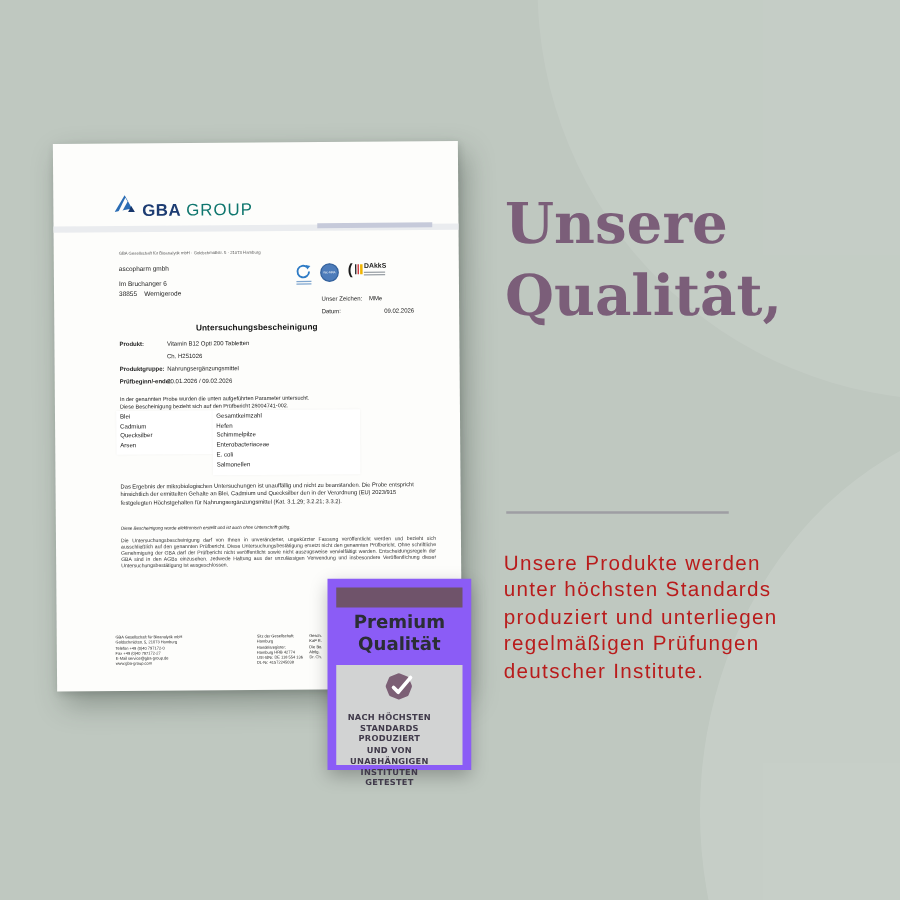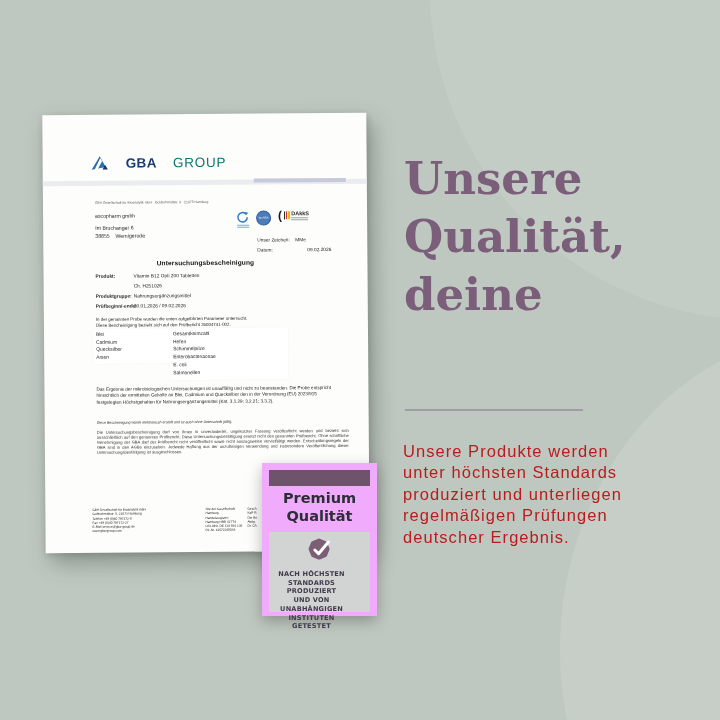"GBA" .doc-logo { align-items: flex-start -> flex-end; gap: 16px -> 4px }
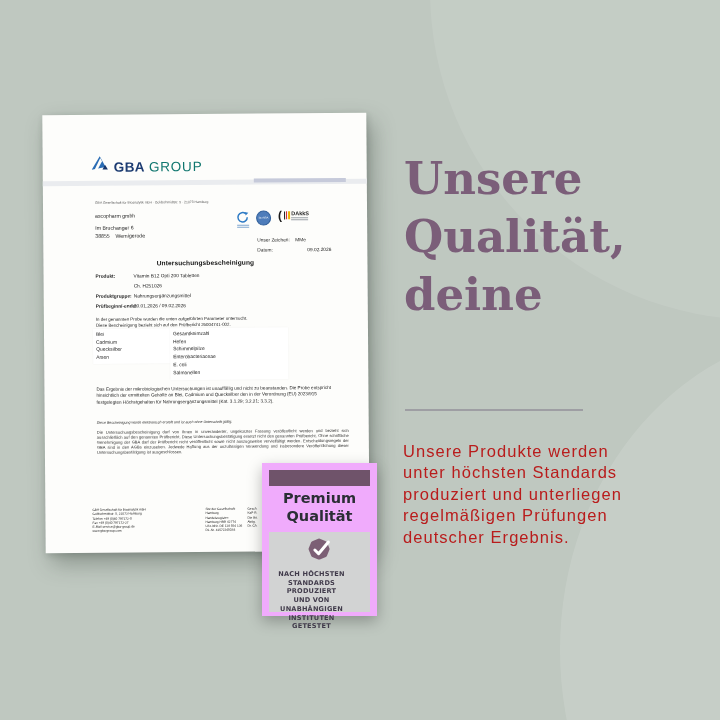"deine" div { html: <div>deine</div> -> none }
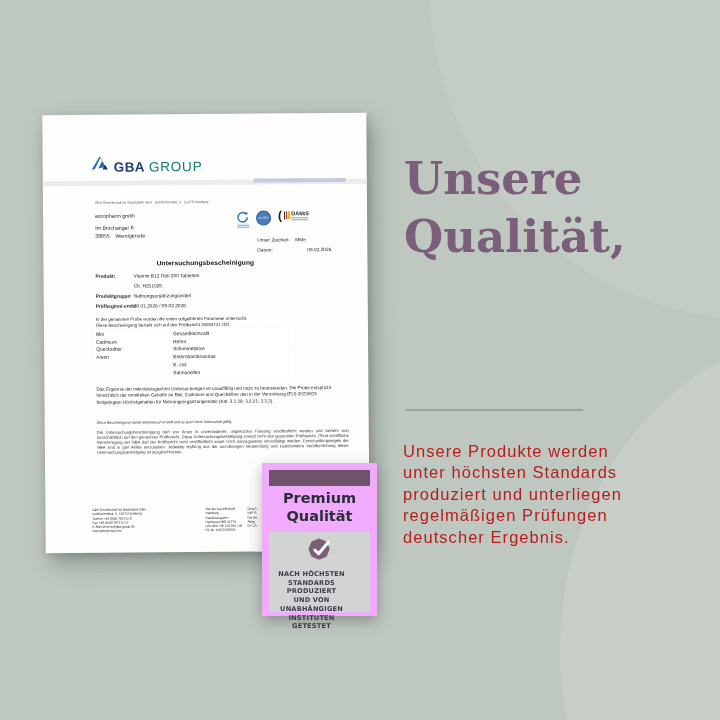"Premium" .badge { background: #f0abfc -> #8b5cf6 }
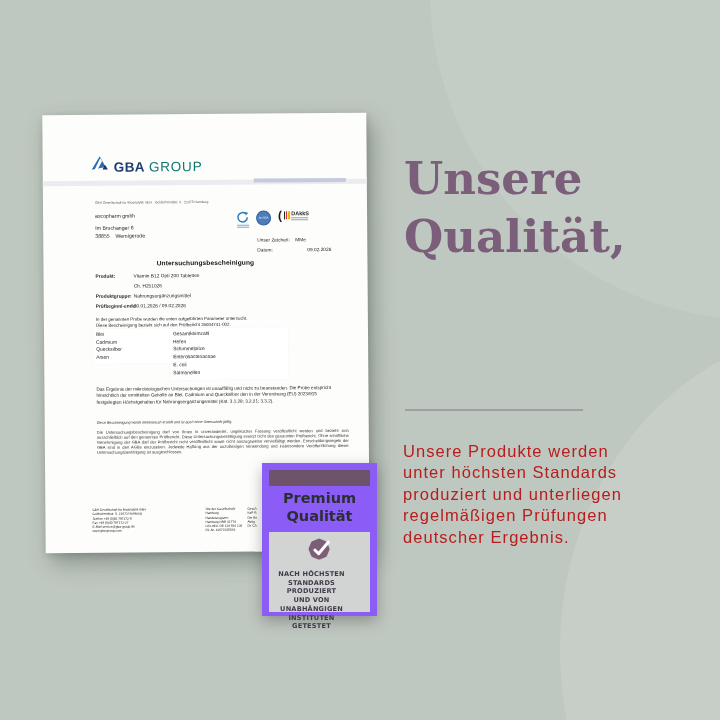"deutscher Ergebnis." div { text: Ergebnis -> Institute }
